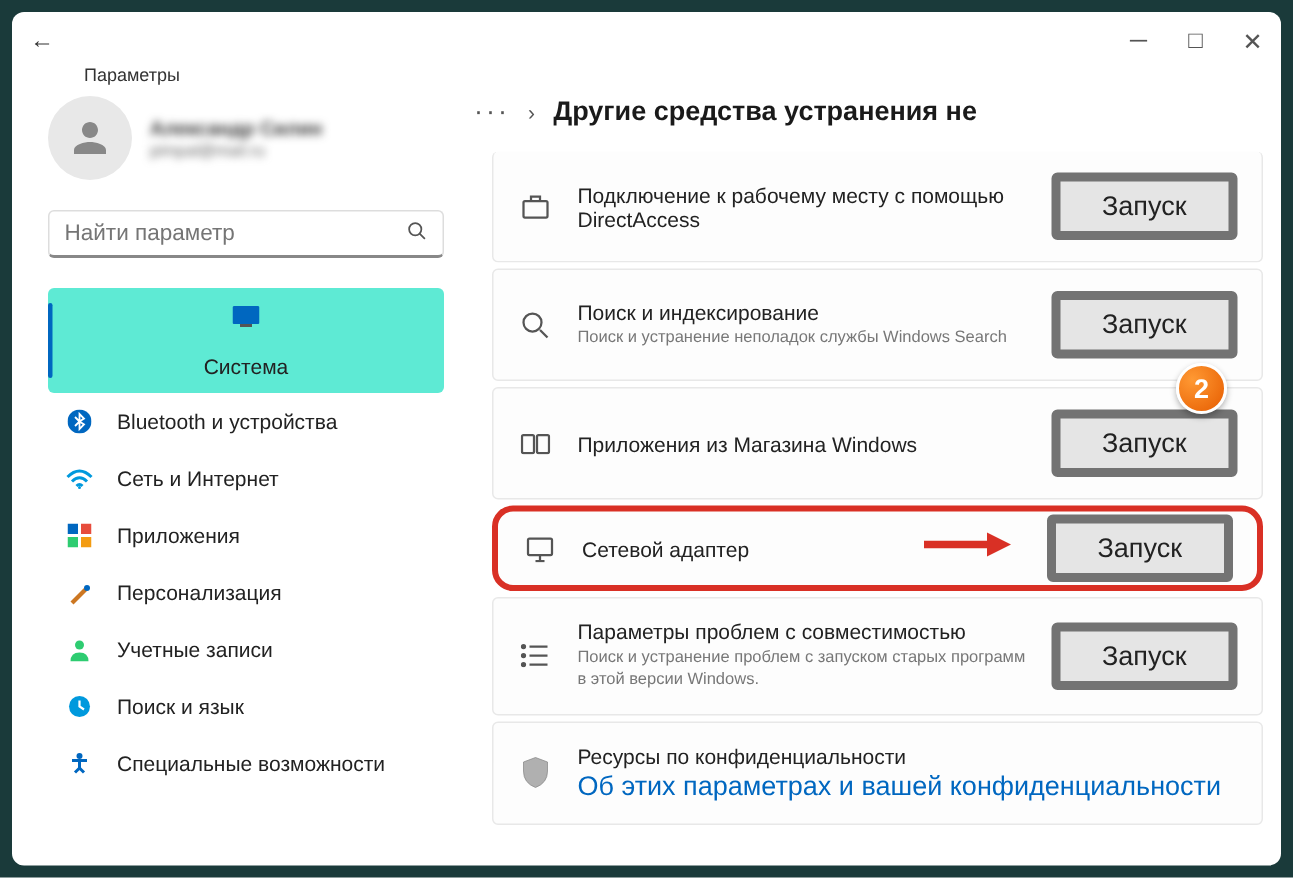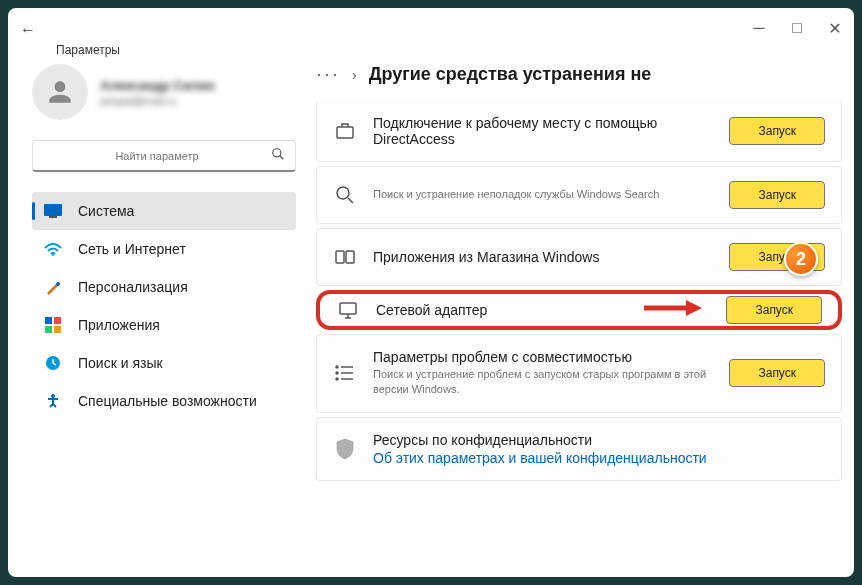"Подключение к рабочему месту с" .item { margin-left: none -> 12px }
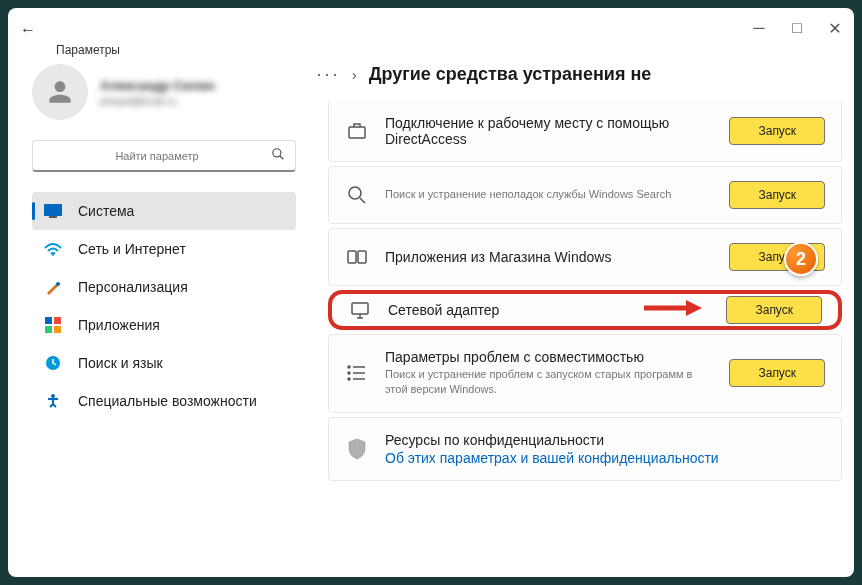"Запуск" .launch-btn { background: #fde047 -> #e5e5e5; border: 1px solid #737373 -> 6px solid #737373; font-size: 12px -> 18px }
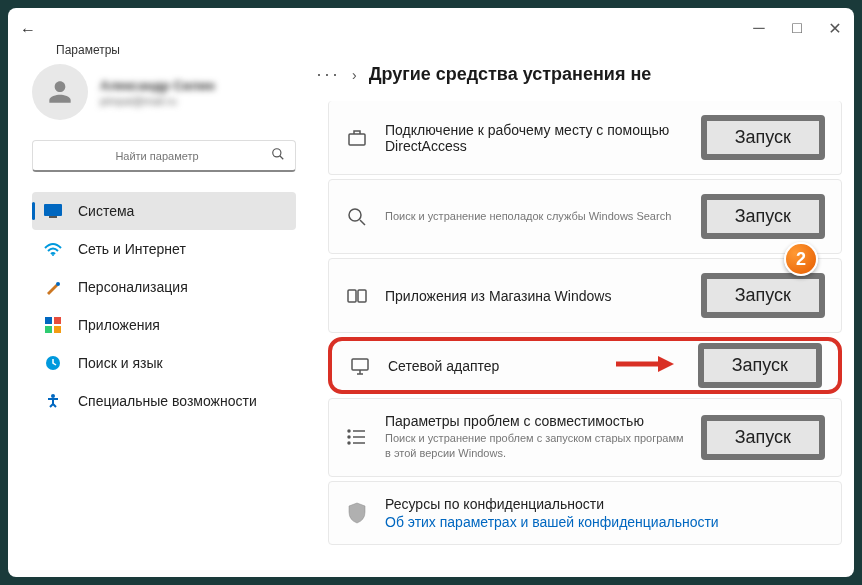"Найти параметр" .search-box input { font-size: 11px -> 15px; text-align: center -> none }
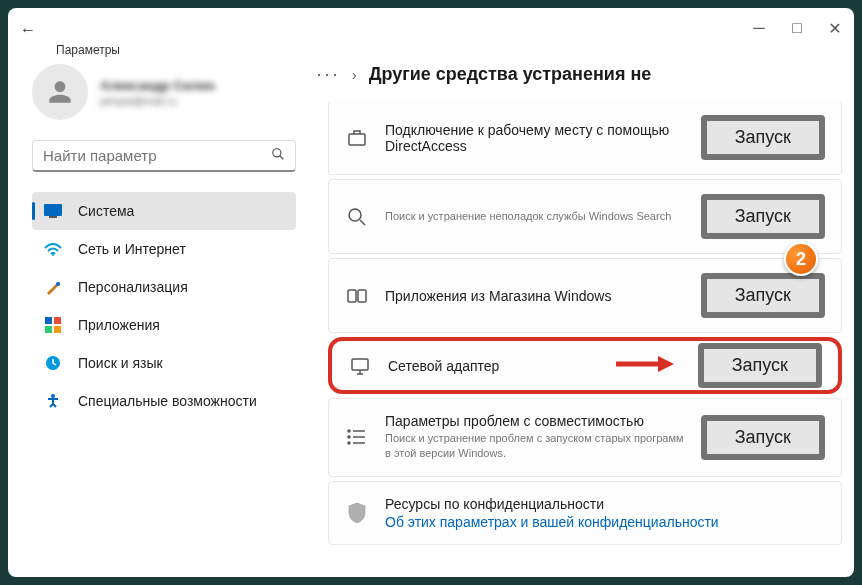"Поиск и индексирование" span.item-title { html: none -> <span>Поиск и индексирование</span> }
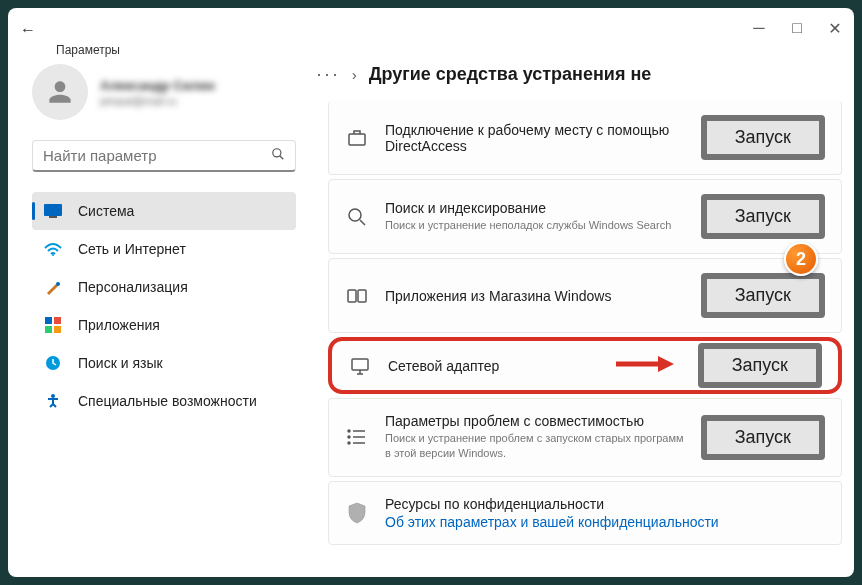"Система" .nav-item.active { background: #e5e5e5 -> #5eead4; flex-direction: none -> column }
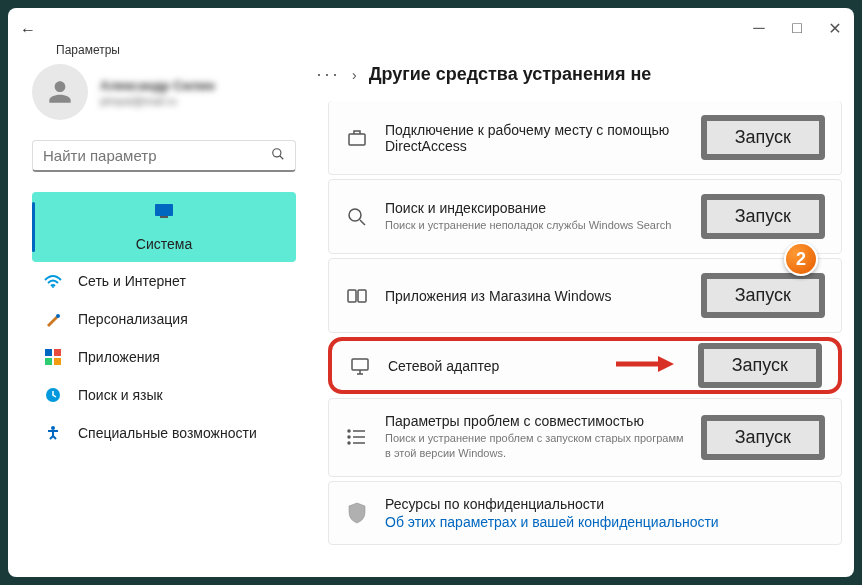"Bluetooth и устройства" div.nav-item { html: none -> <div> <span> <svg> <circle></circle> <path></path> </svg> </span> <span>Bluetooth и устройства</span> </div> }
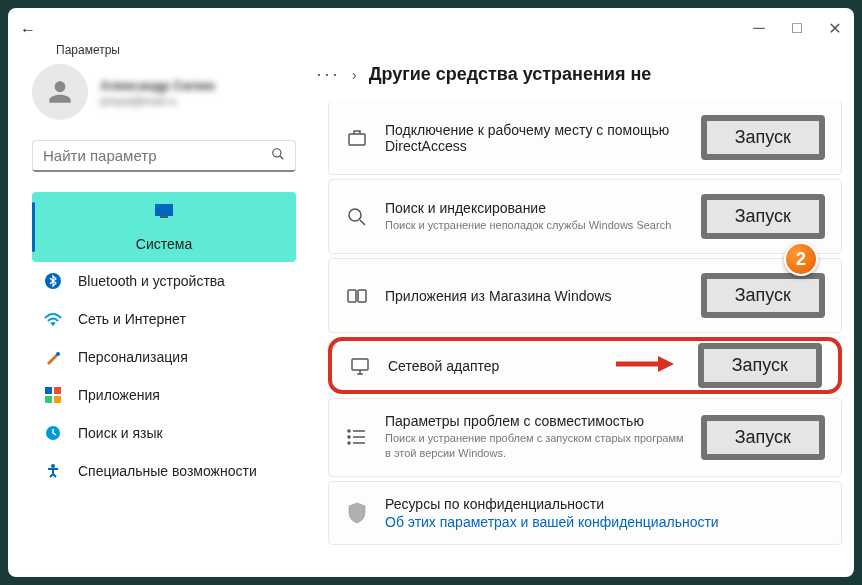"Персонализация" div.nav-item { order: before "Приложения" -> after "Приложения" }
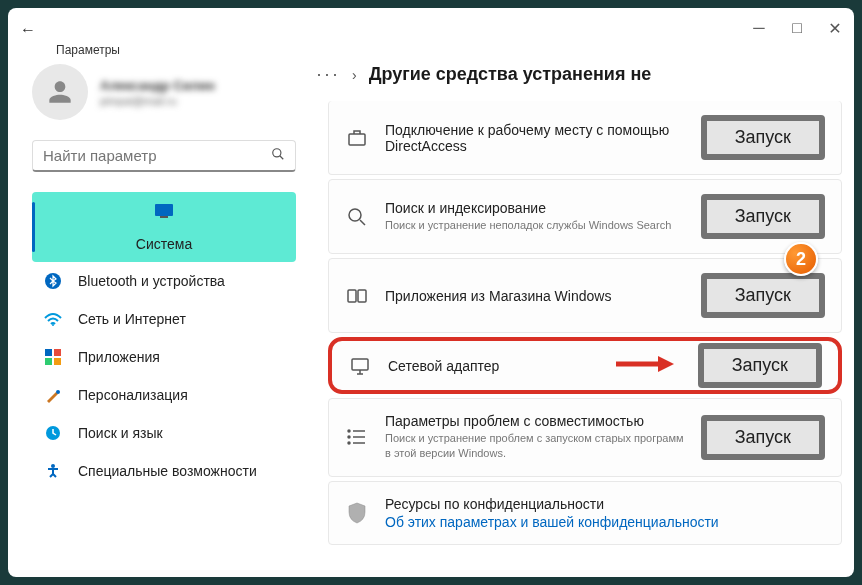"Учетные записи" div.nav-item { html: none -> <div> <span> <svg> <circle></circle> <path></path> </svg> </span> <span>Учетные записи</span> </div> }
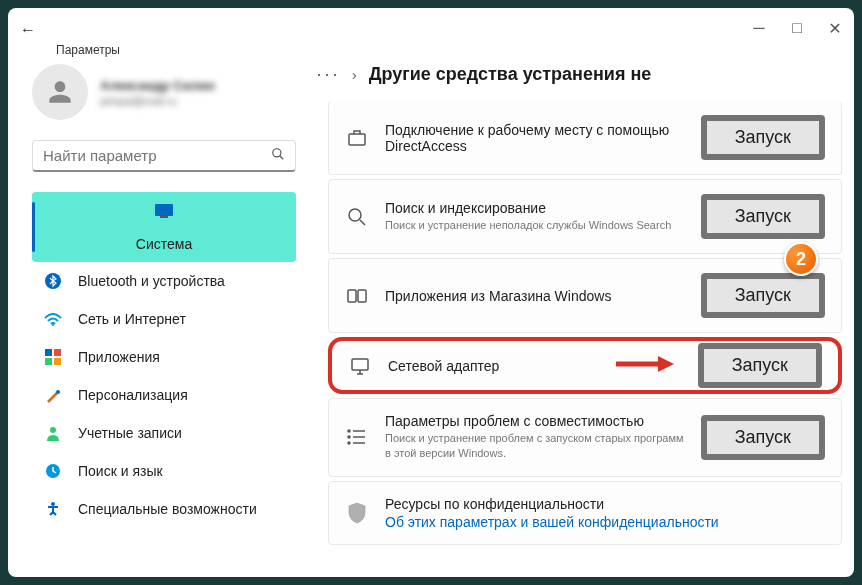"Об этих параметрах и вашей" .item-link { font-size: 14px -> 18px }
